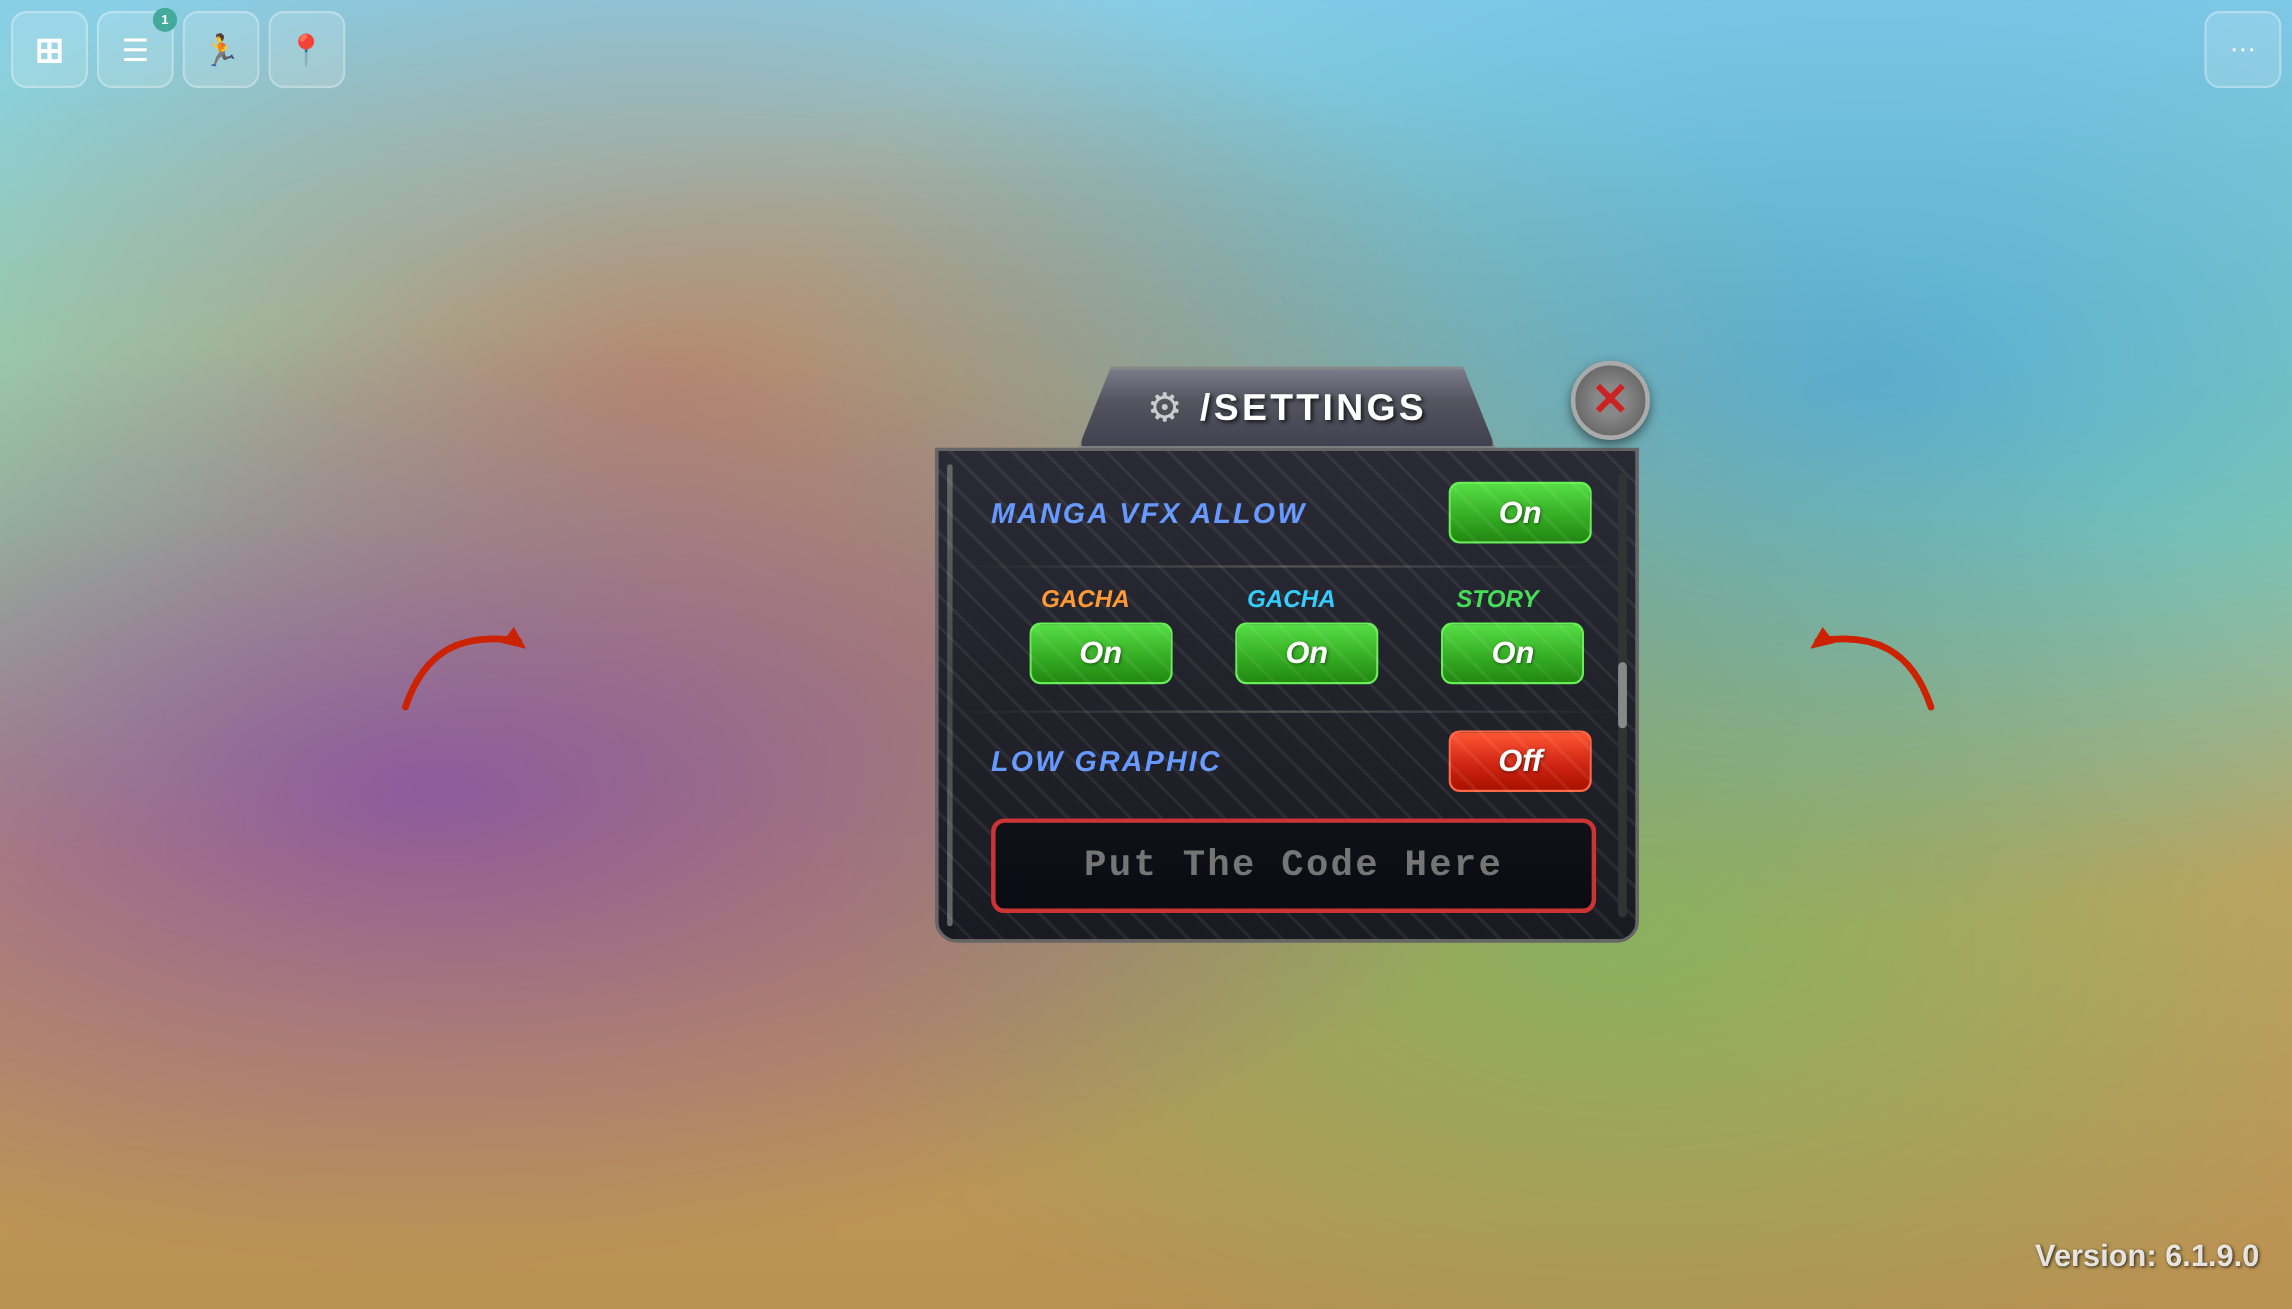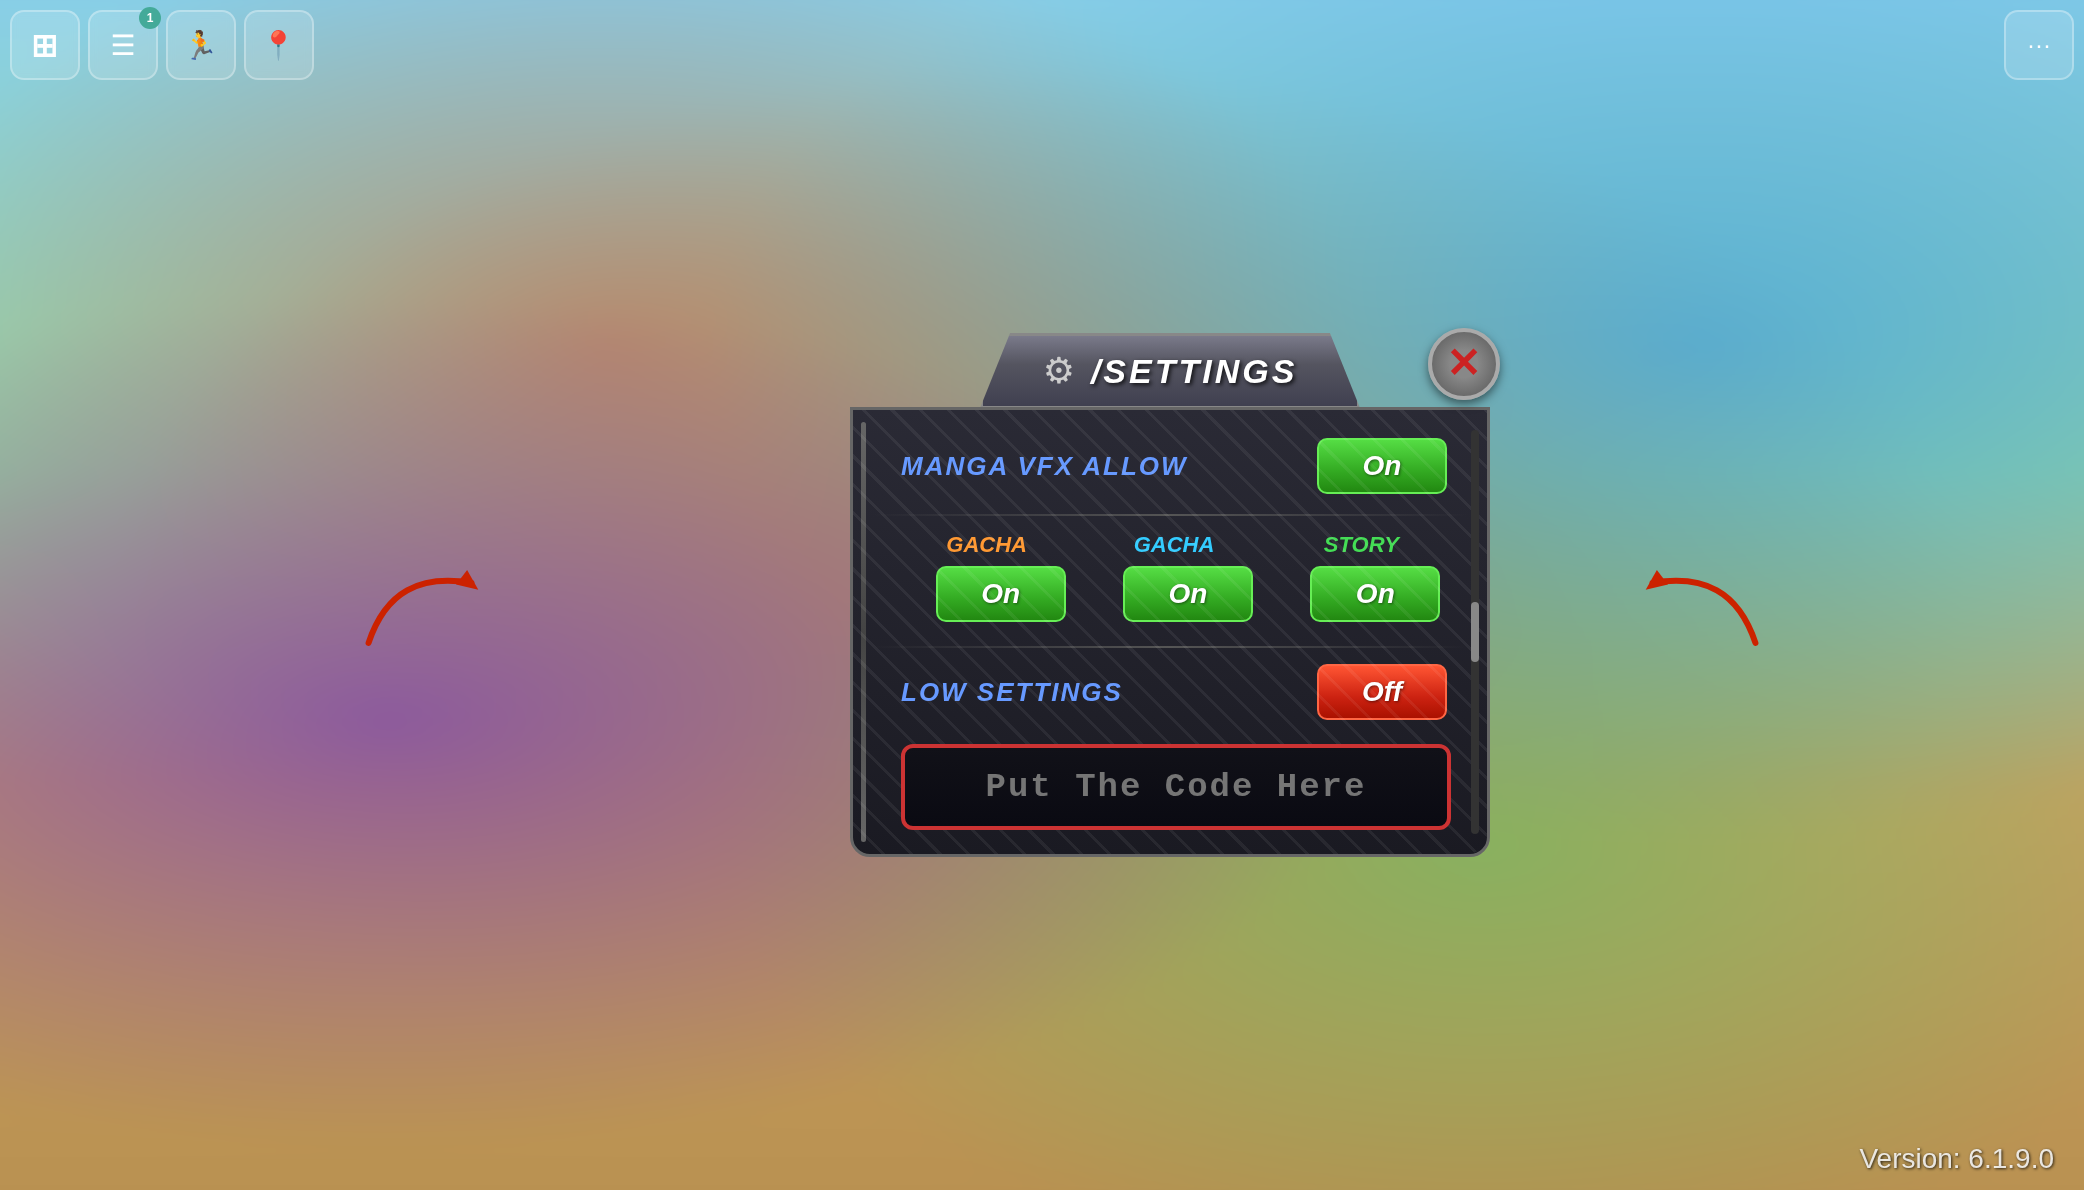"/SETTINGS" .title-text { font-style: italic -> none }
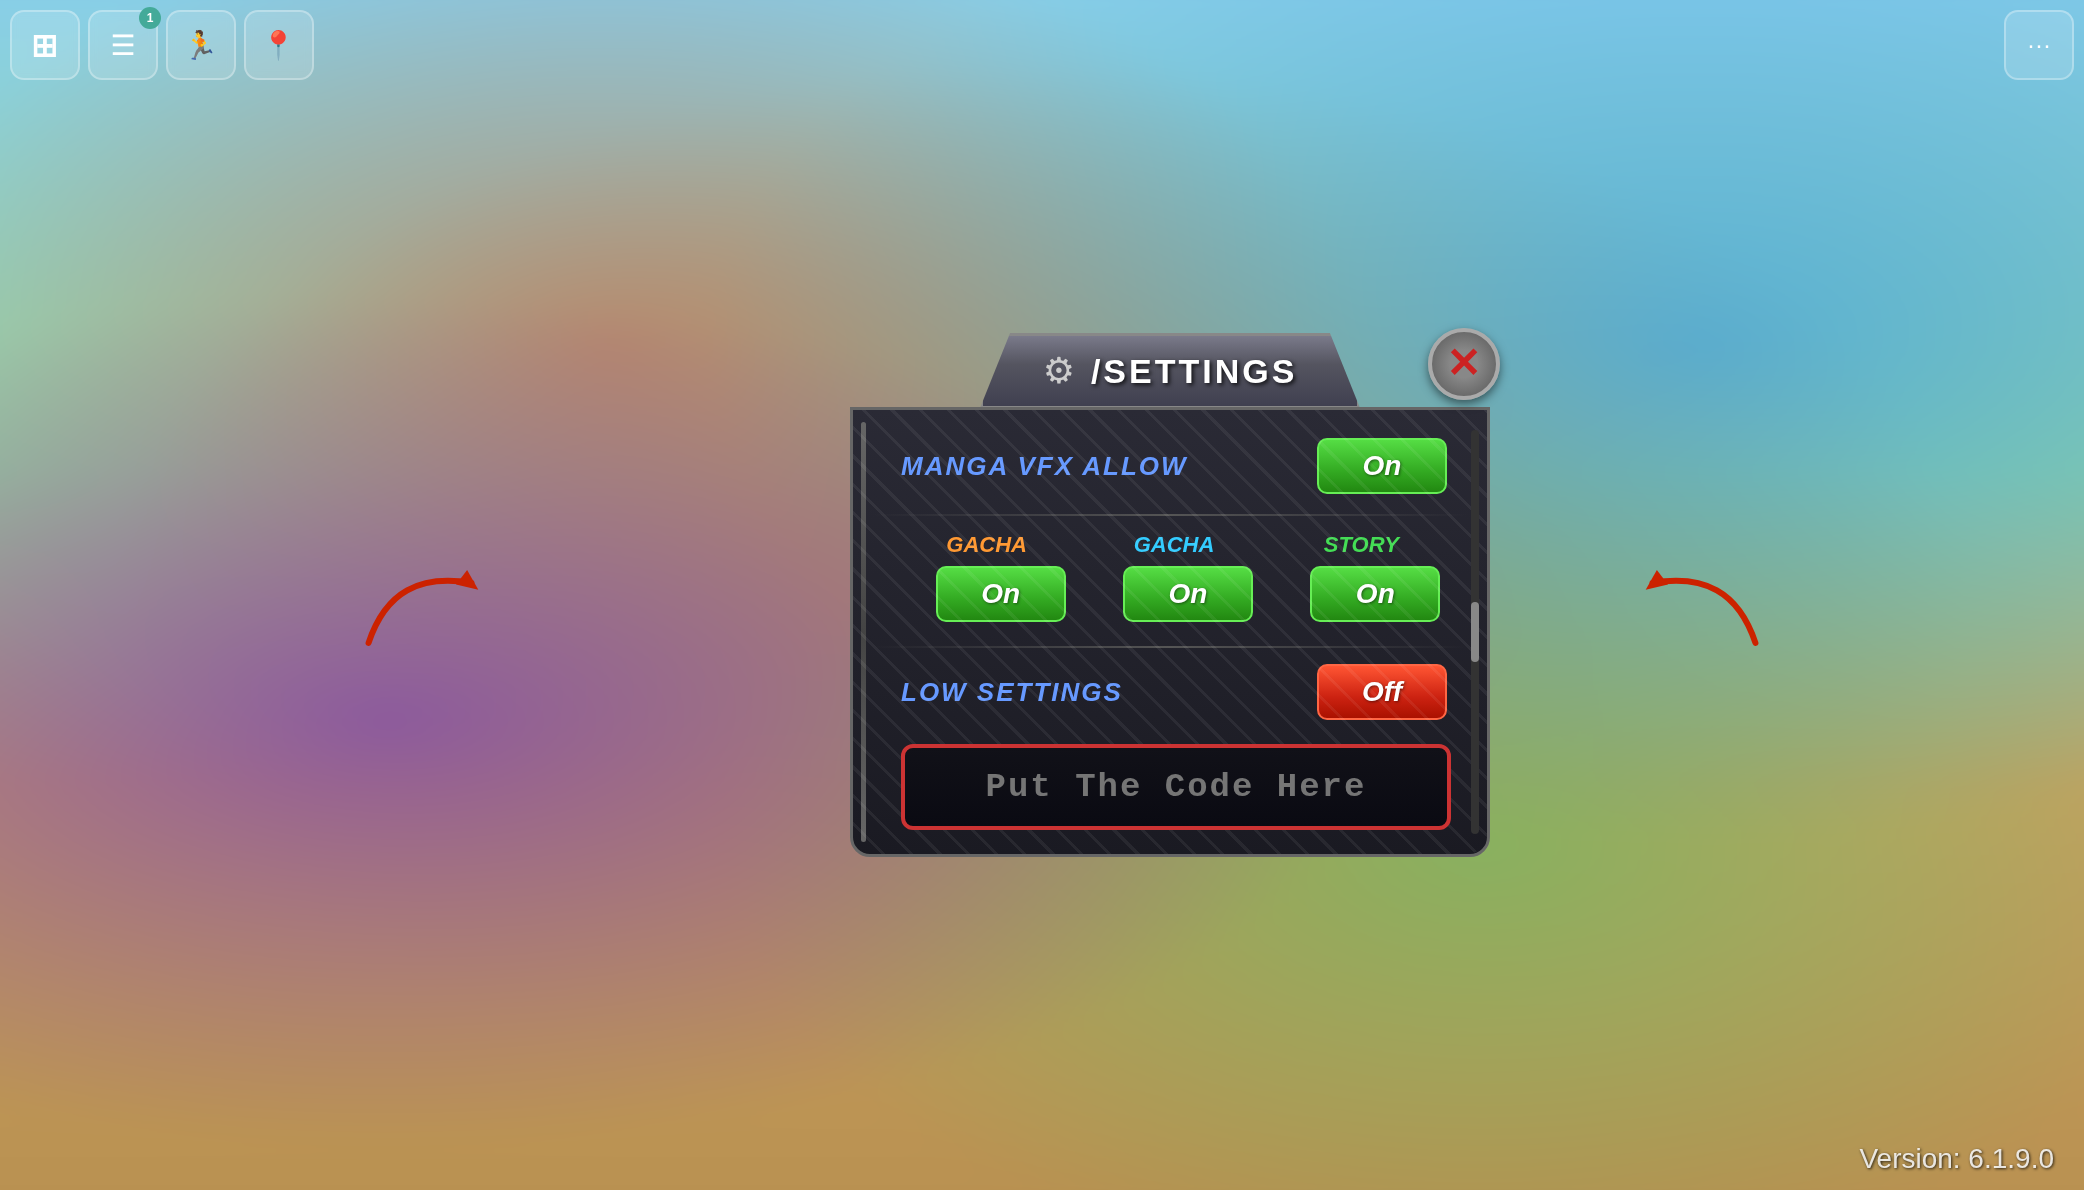"LOW SETTINGS" span.row-label { text: SETTINGS -> GRAPHIC }
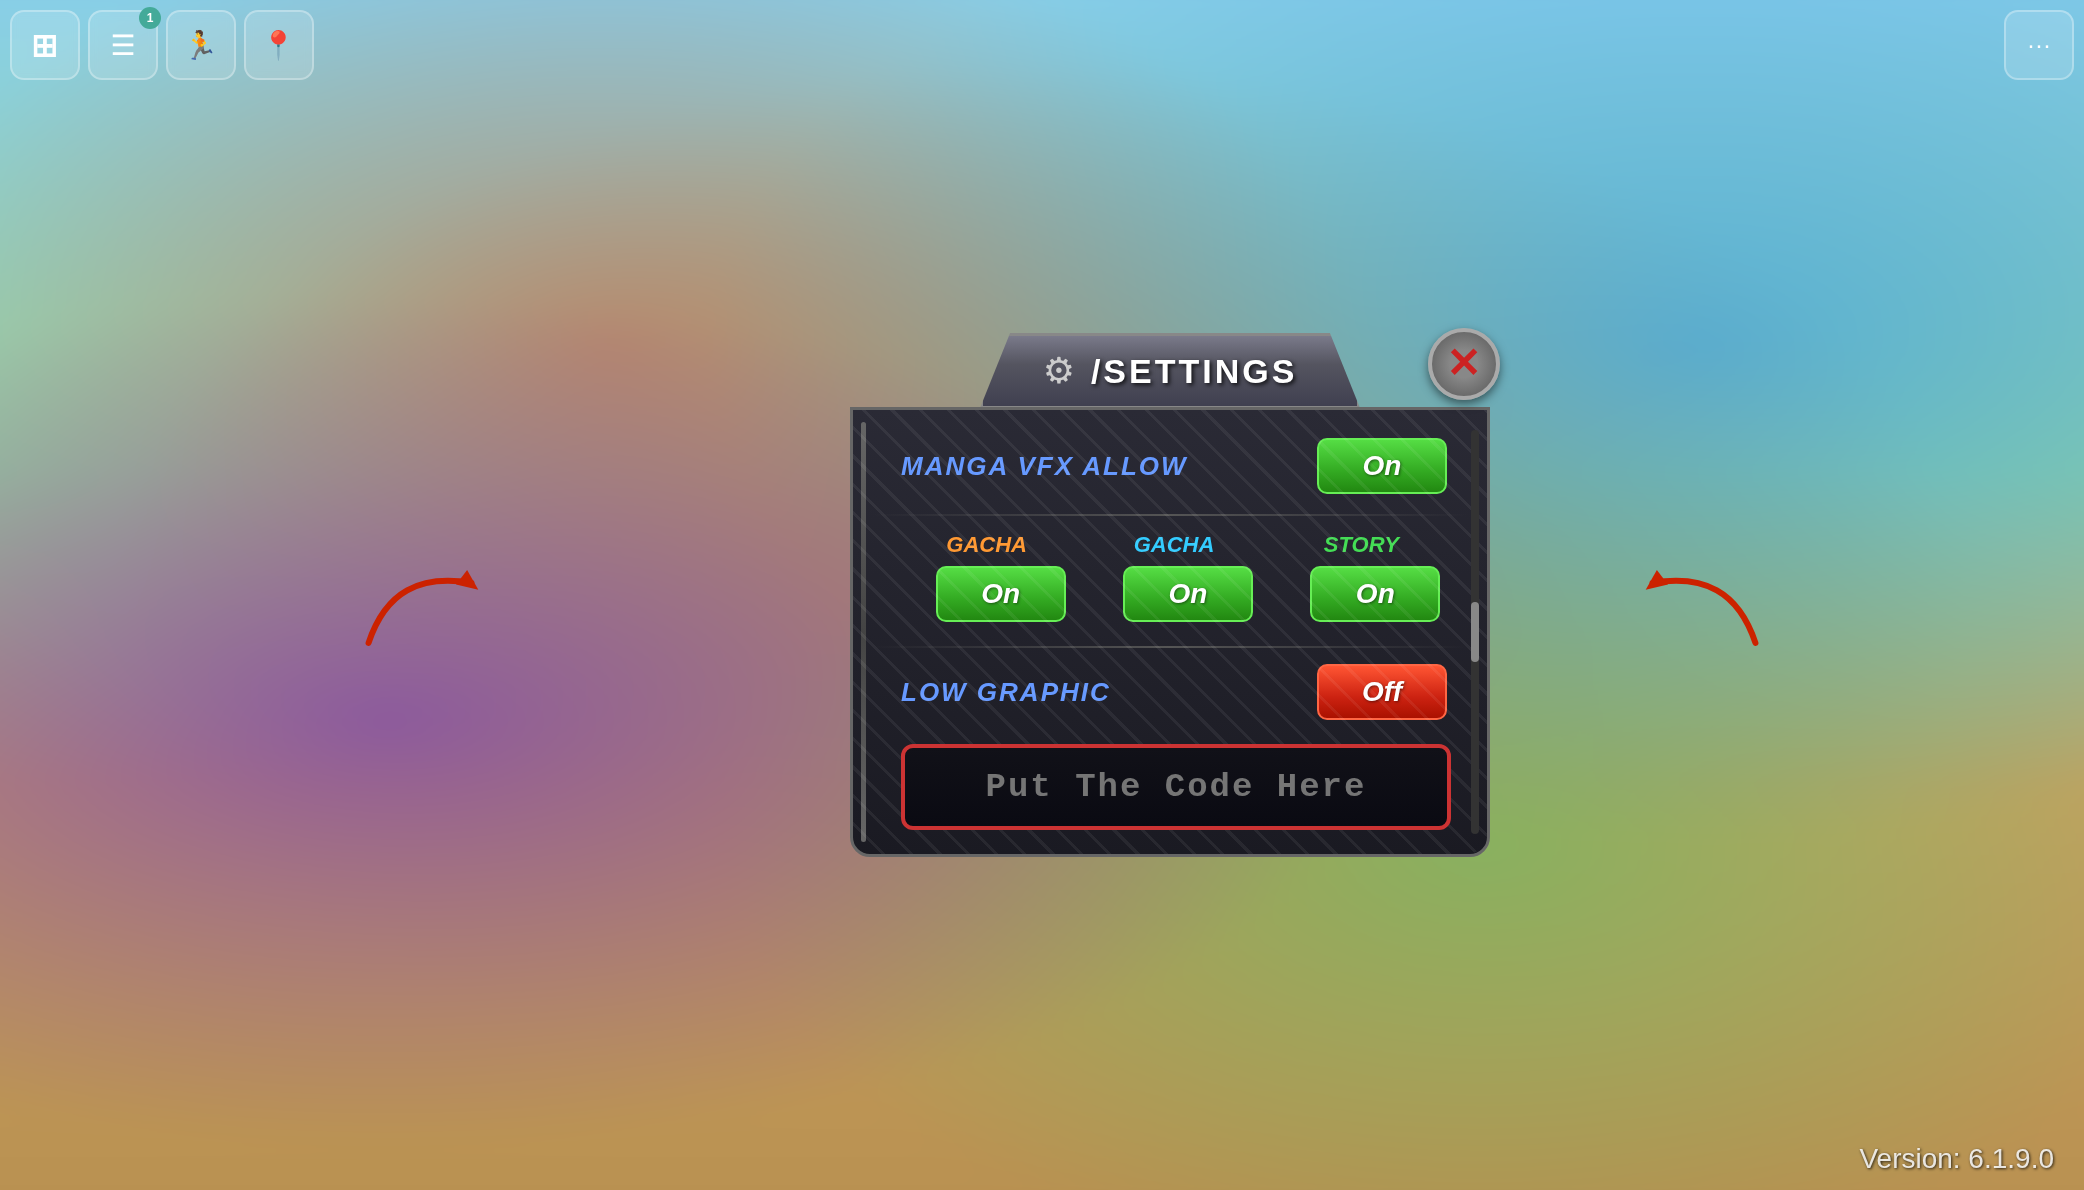"Version: 6.1.9.0" .version-text { bottom: 15px -> 32px; font-weight: normal -> bold }
